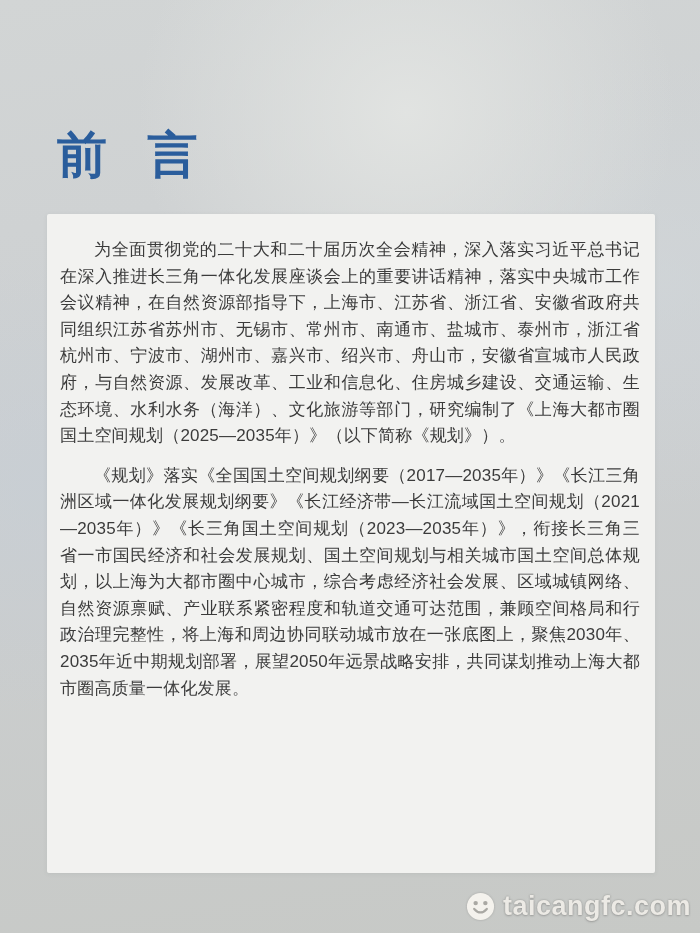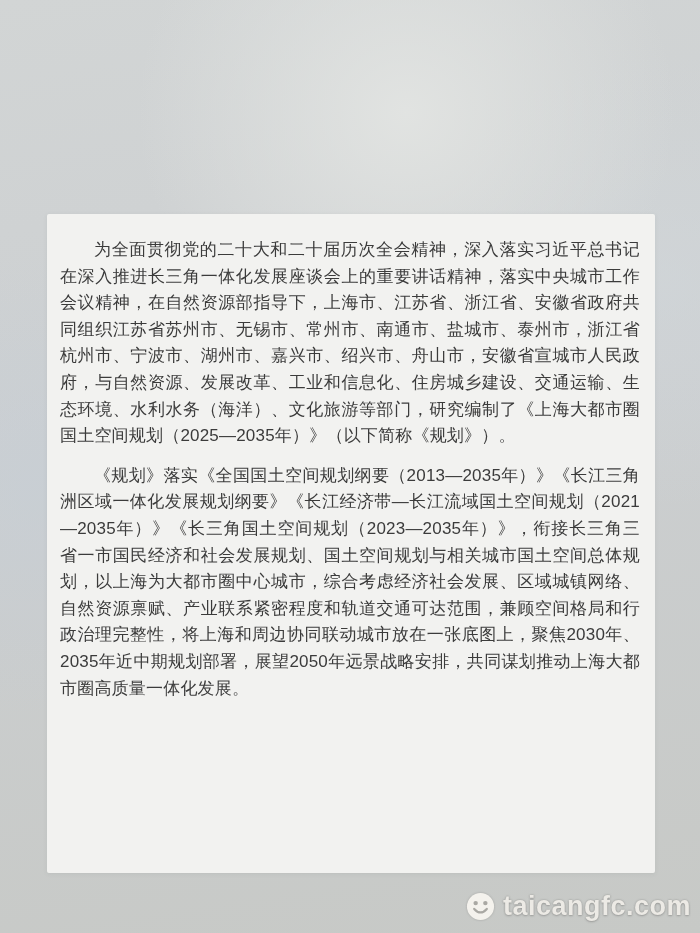"前 言" div.page-title { html: none -> <div>前 言</div> }
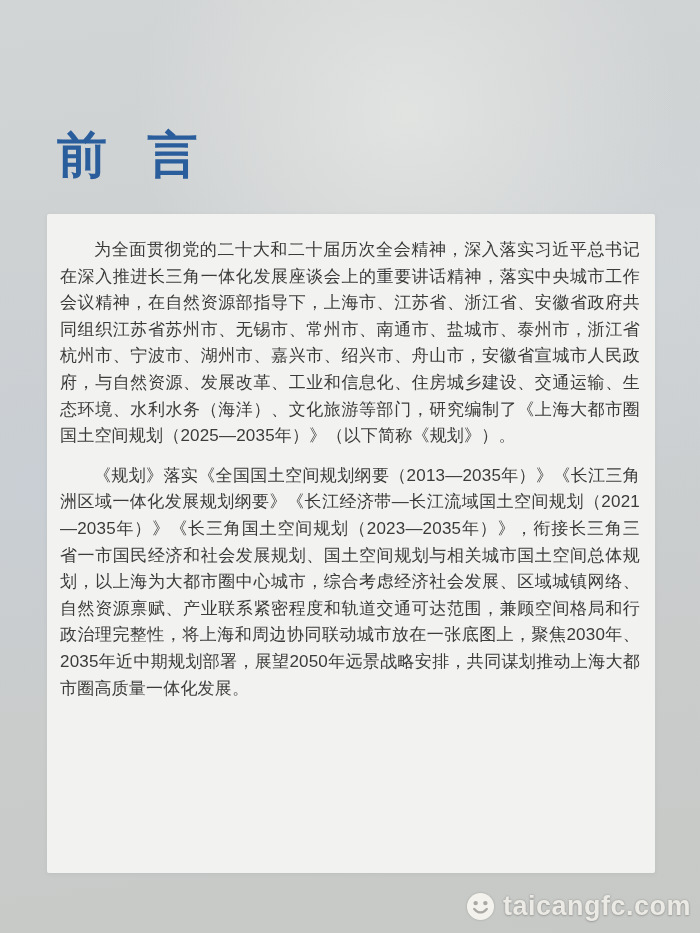"《规划》落实《全国国土空间规划纲要（2013—2035年）》《长江三角洲区域一体" p { text: 2013 -> 2017 }
